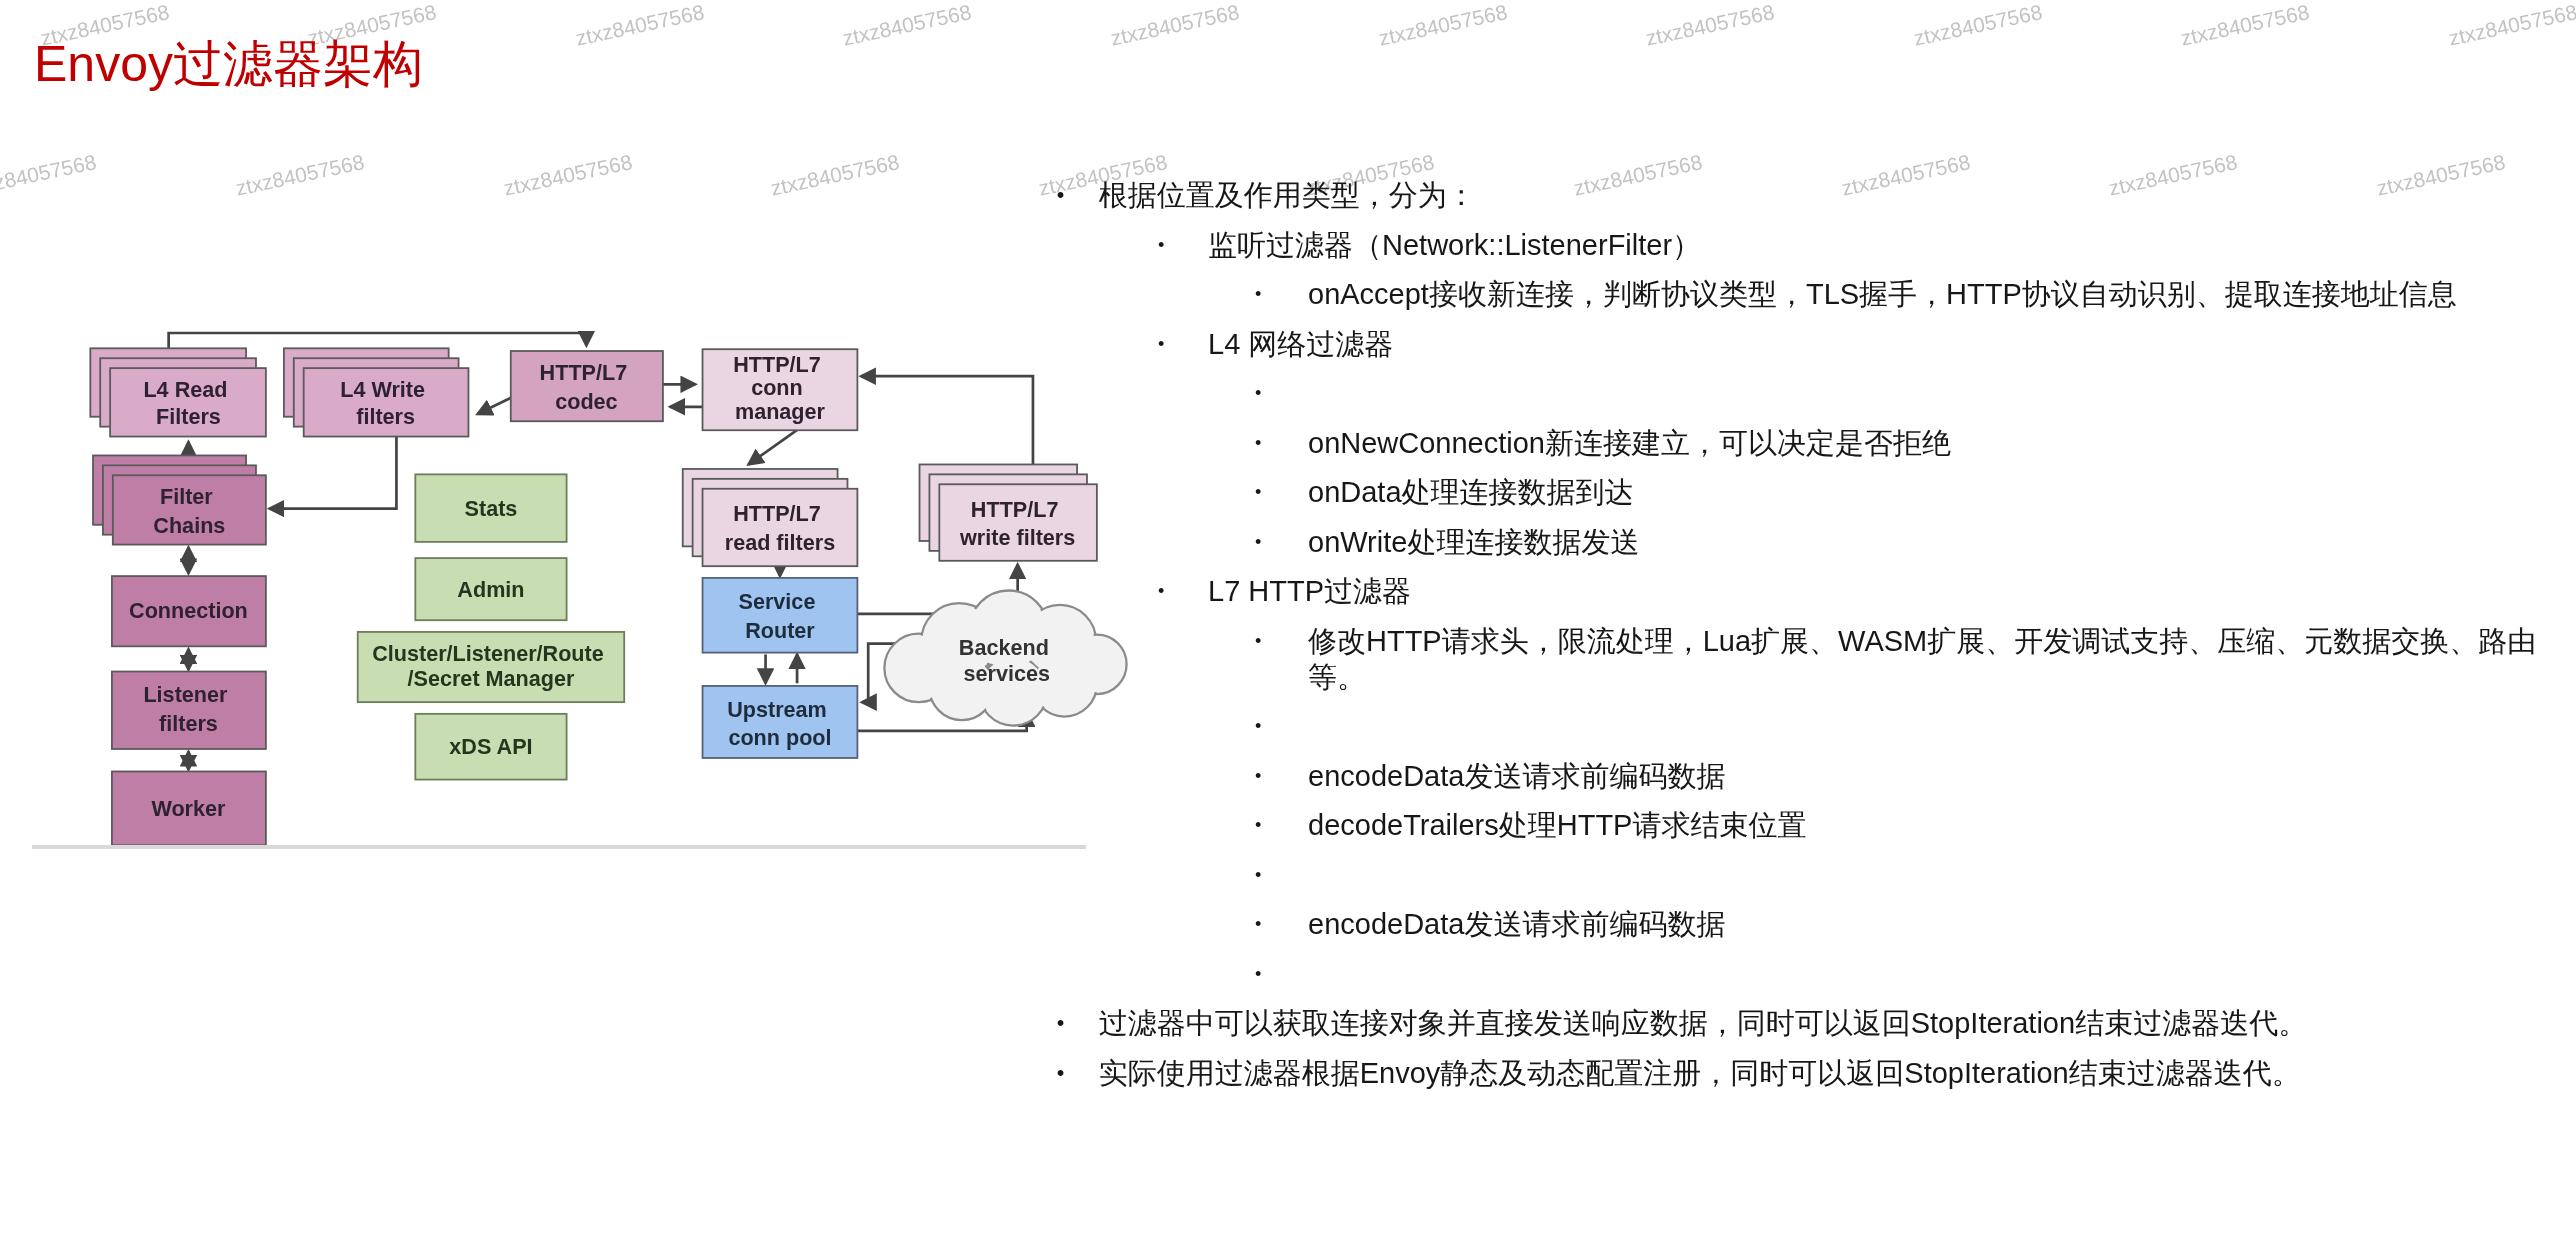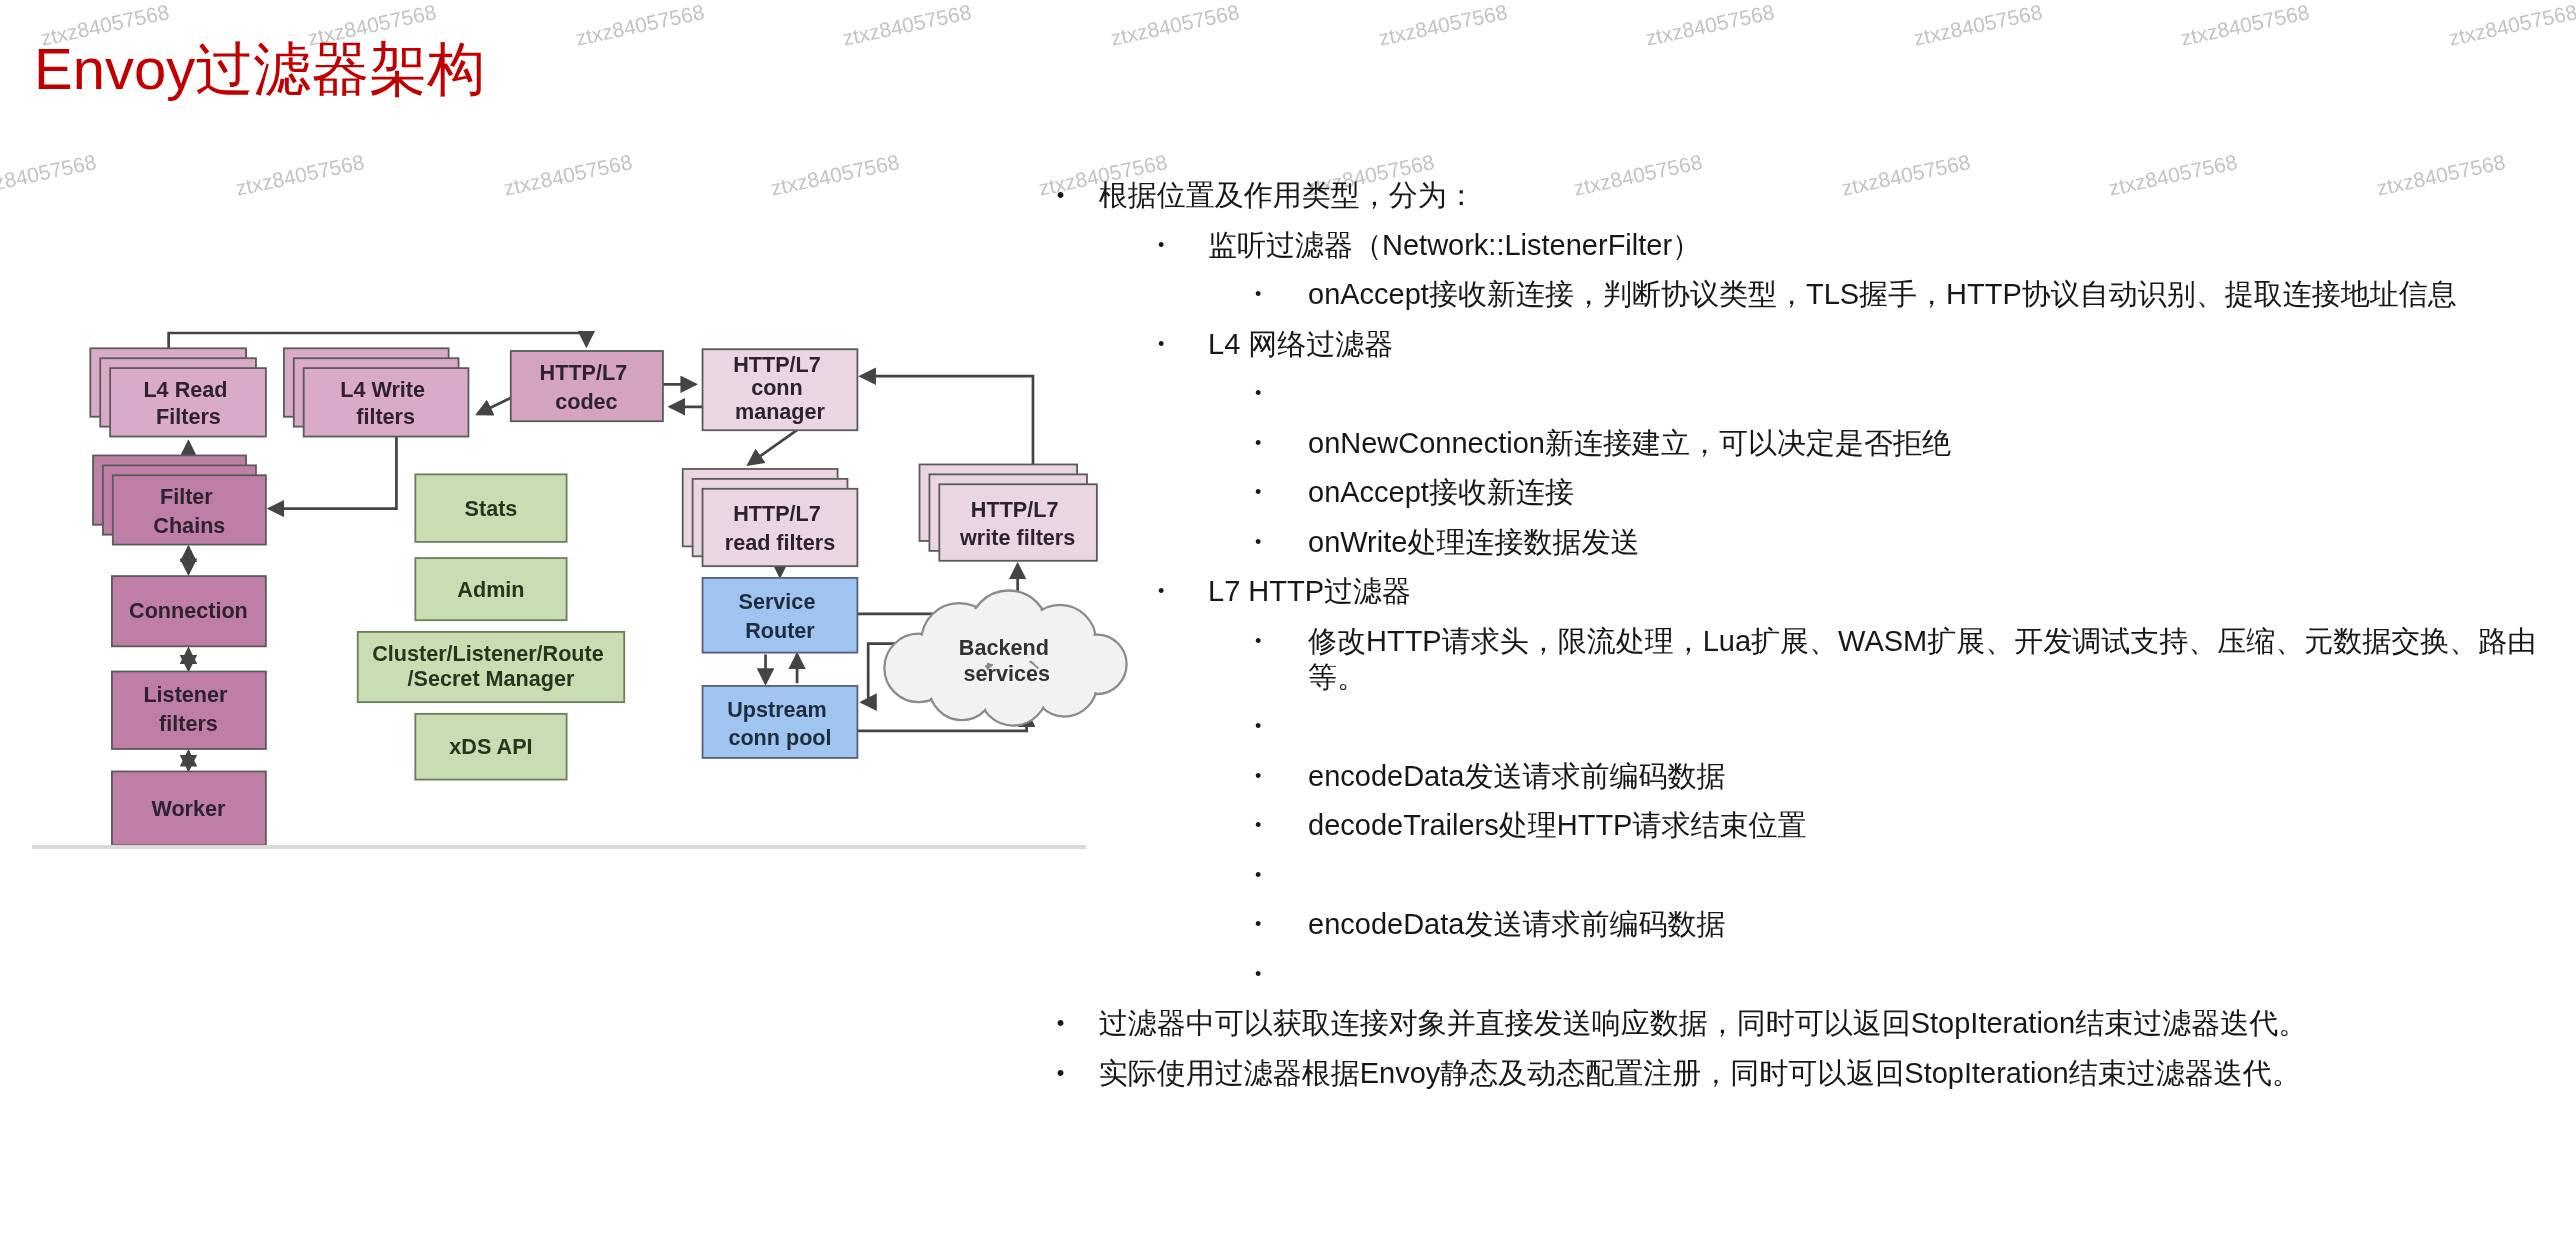"Envoy过滤器架构" #slide-title { font-size: 58px -> 50px }
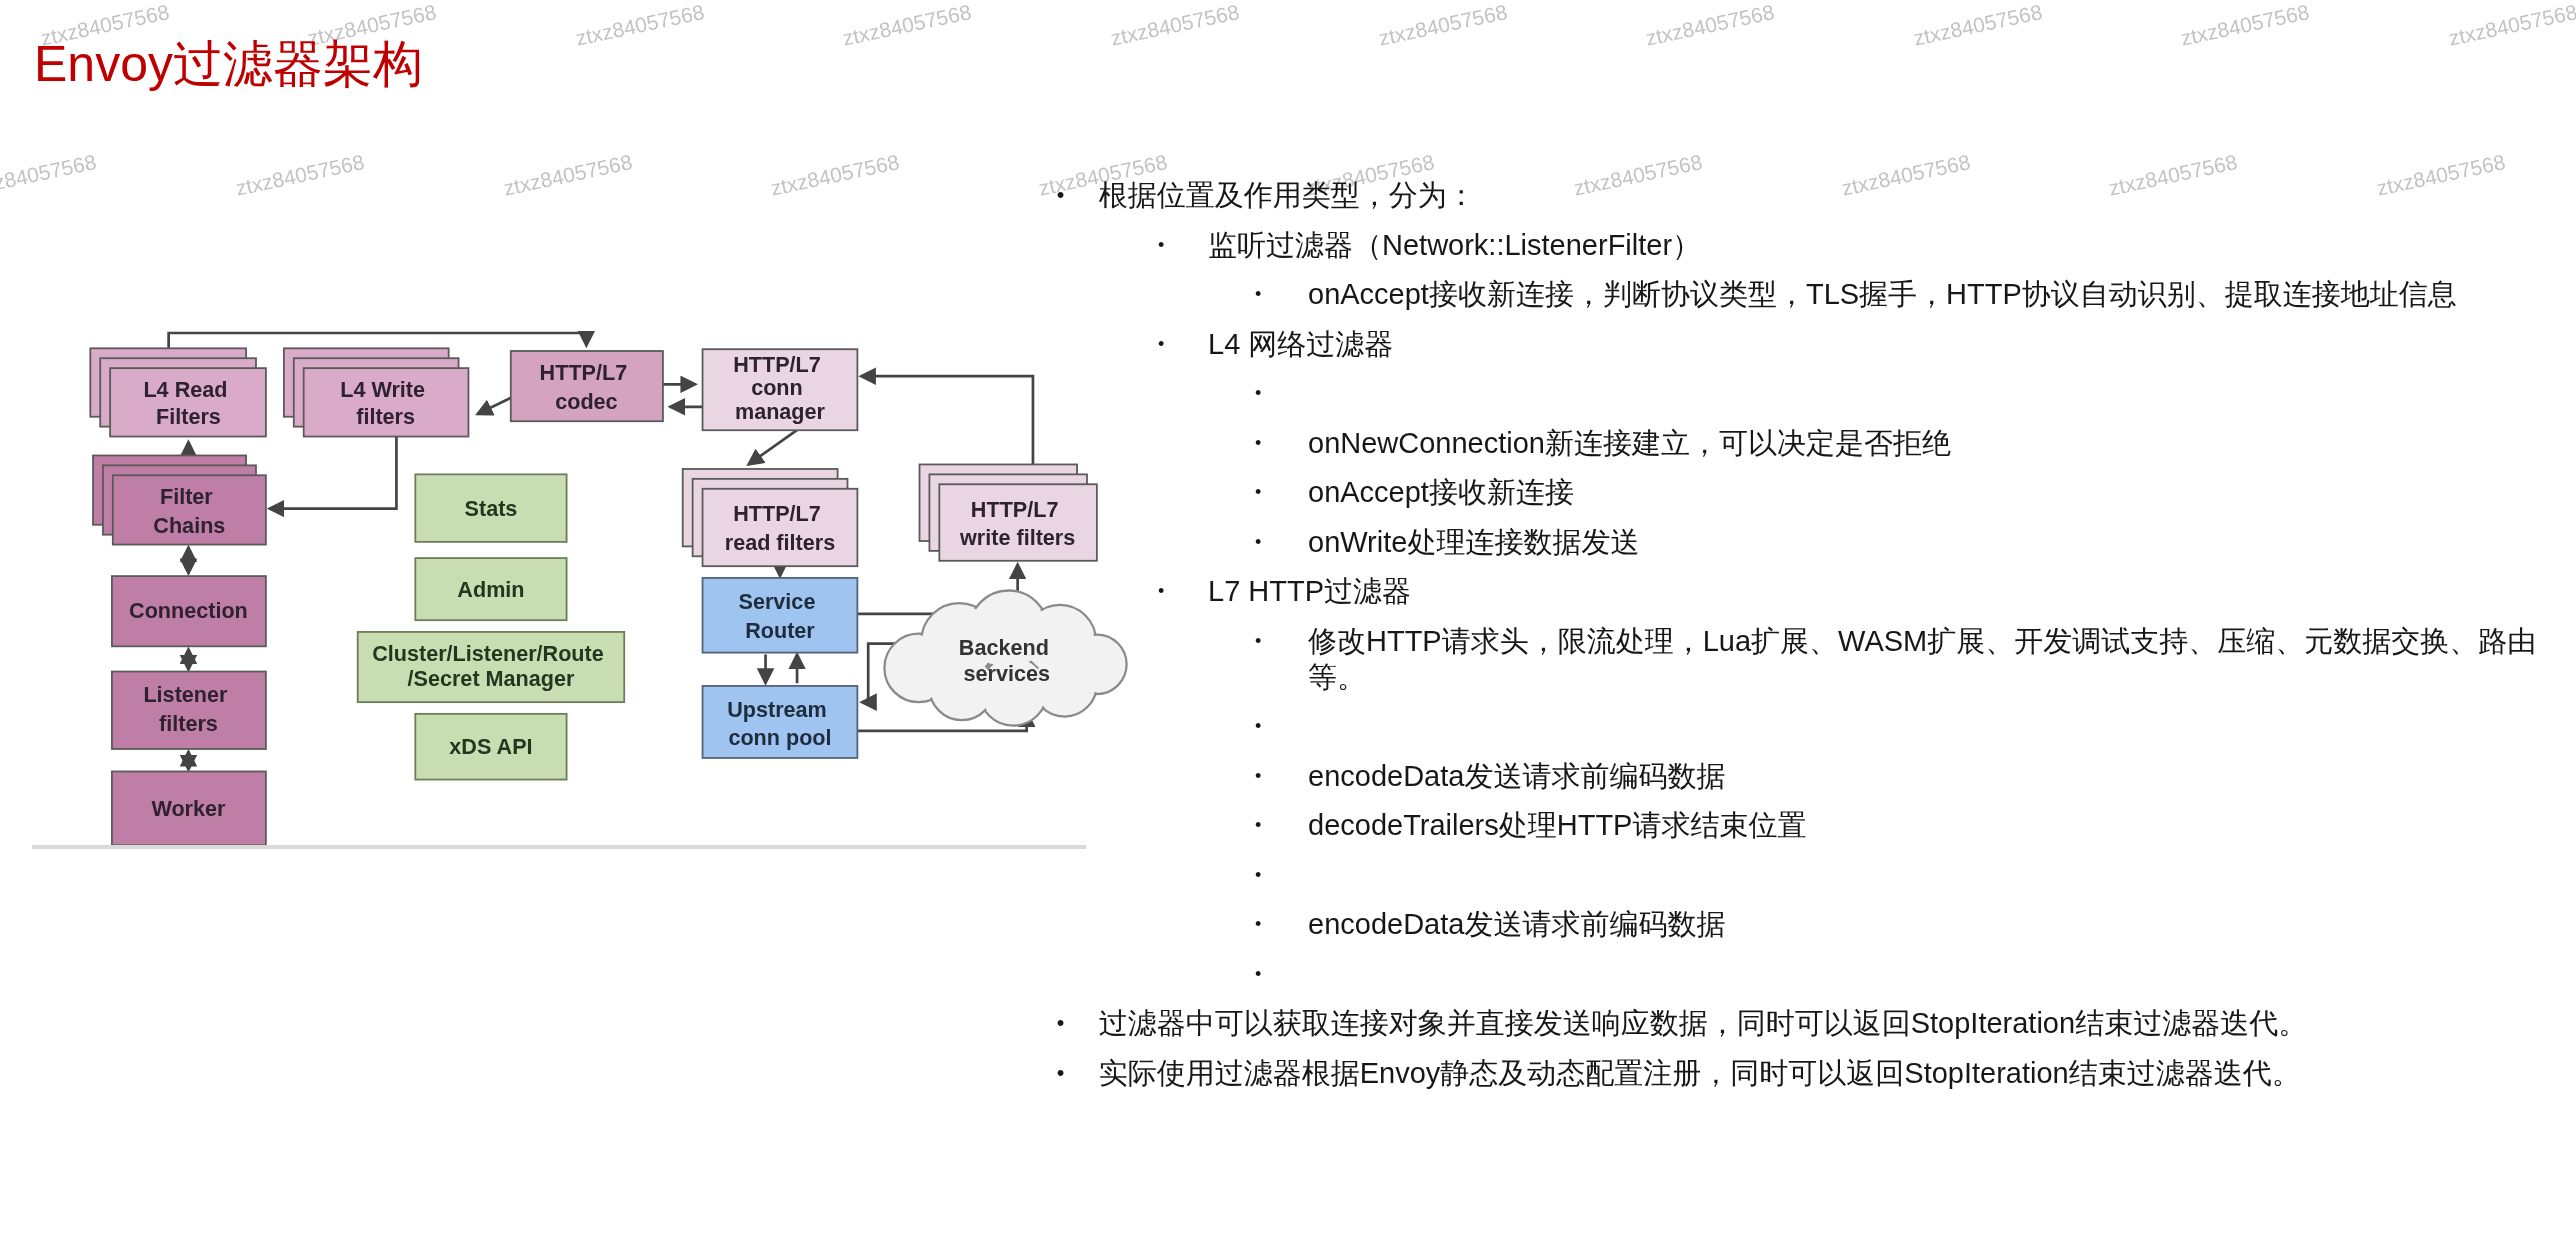"onAccept接收新连接" span.txt { text: onAccept接收新连接 -> onData处理连接数据到达 }
